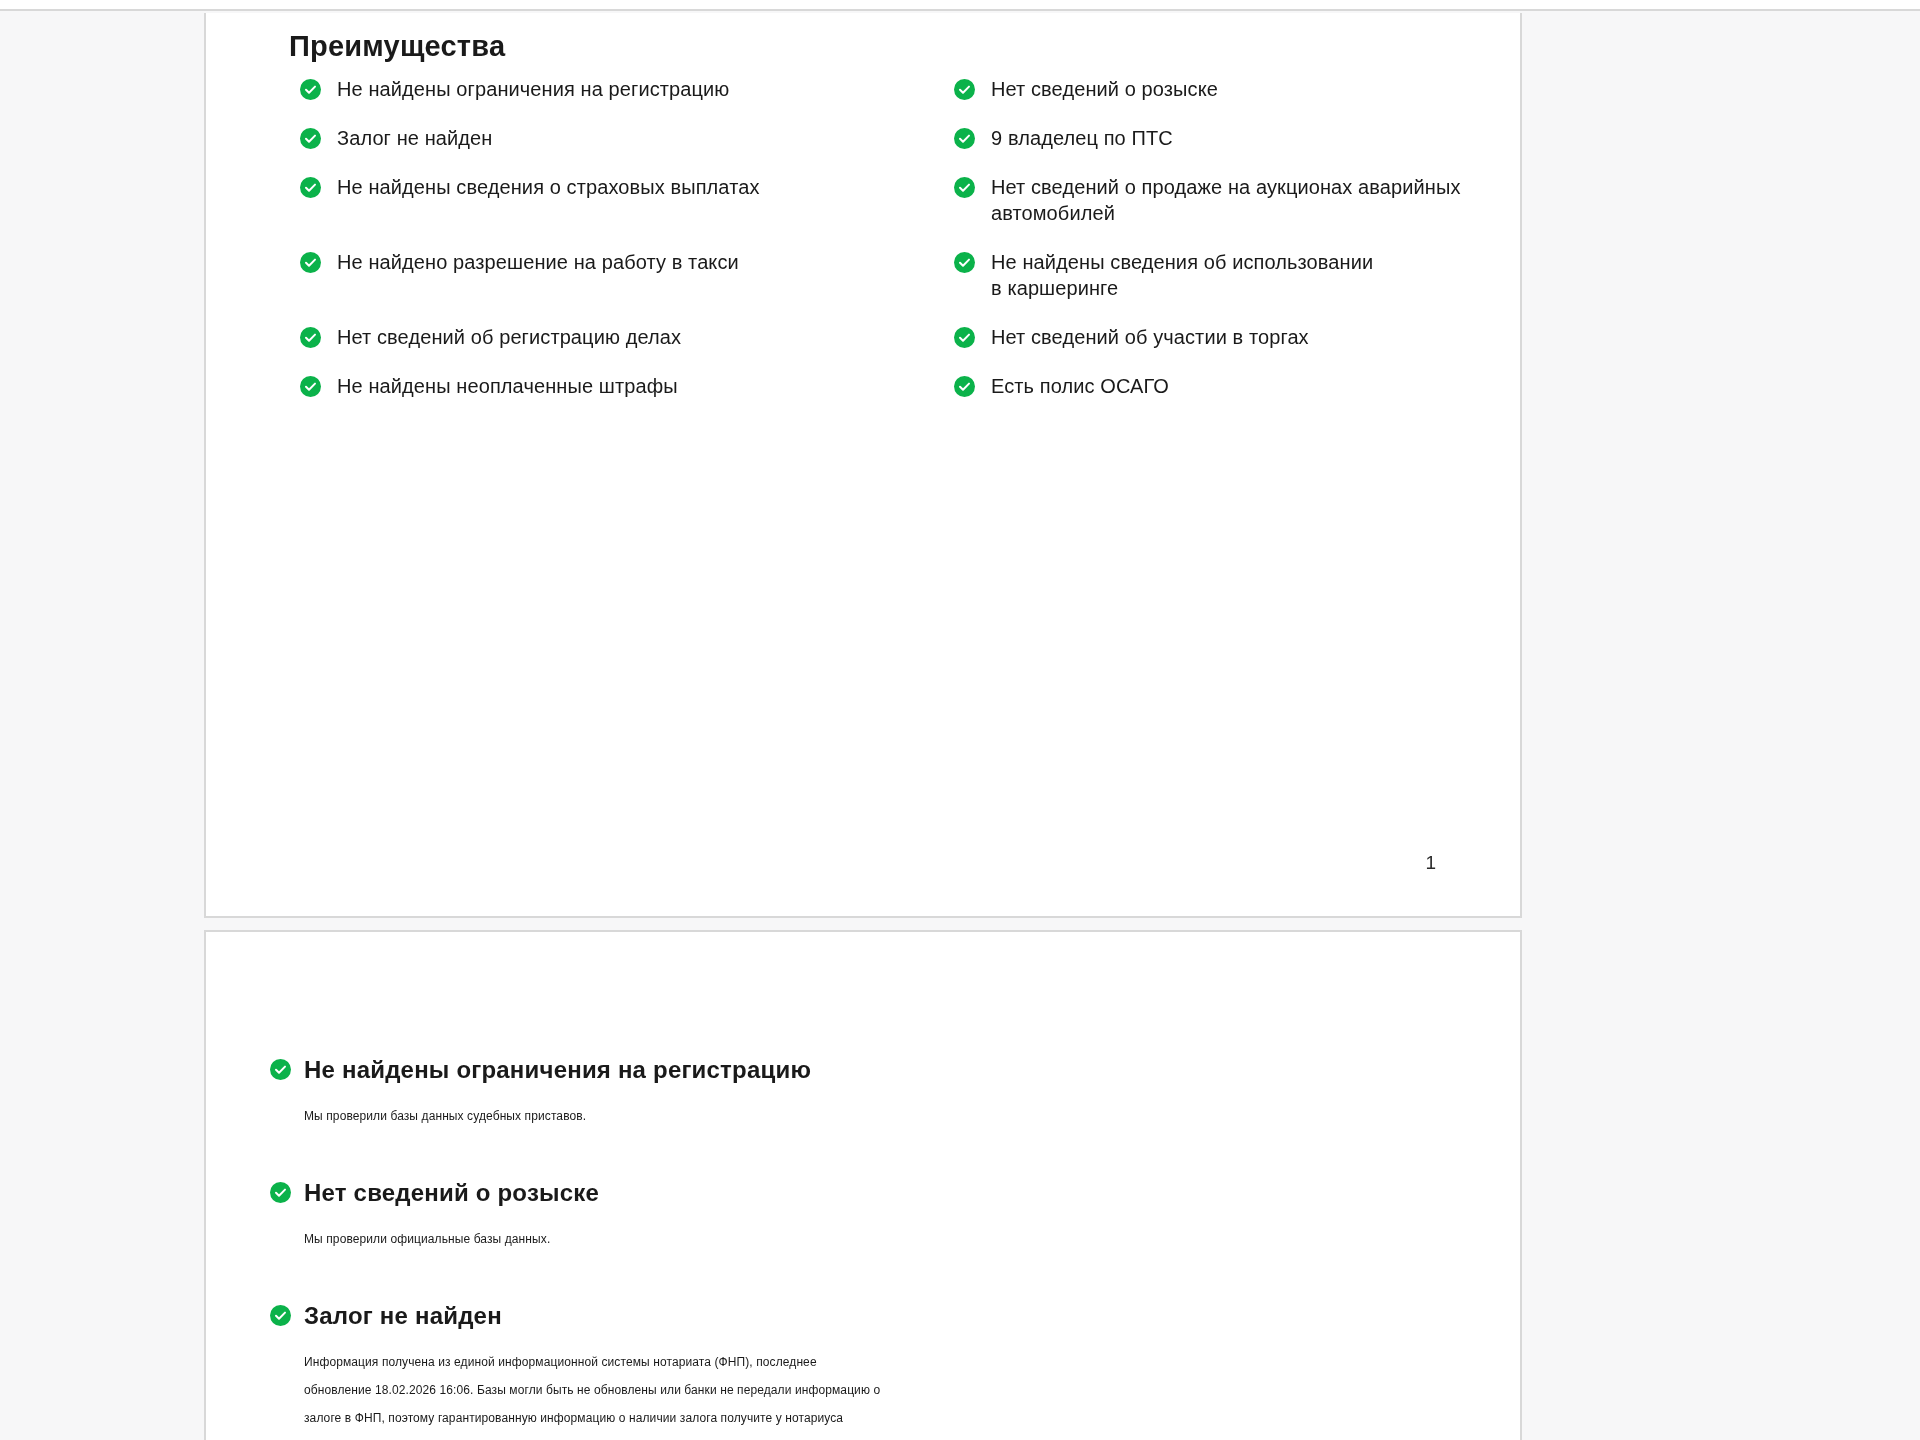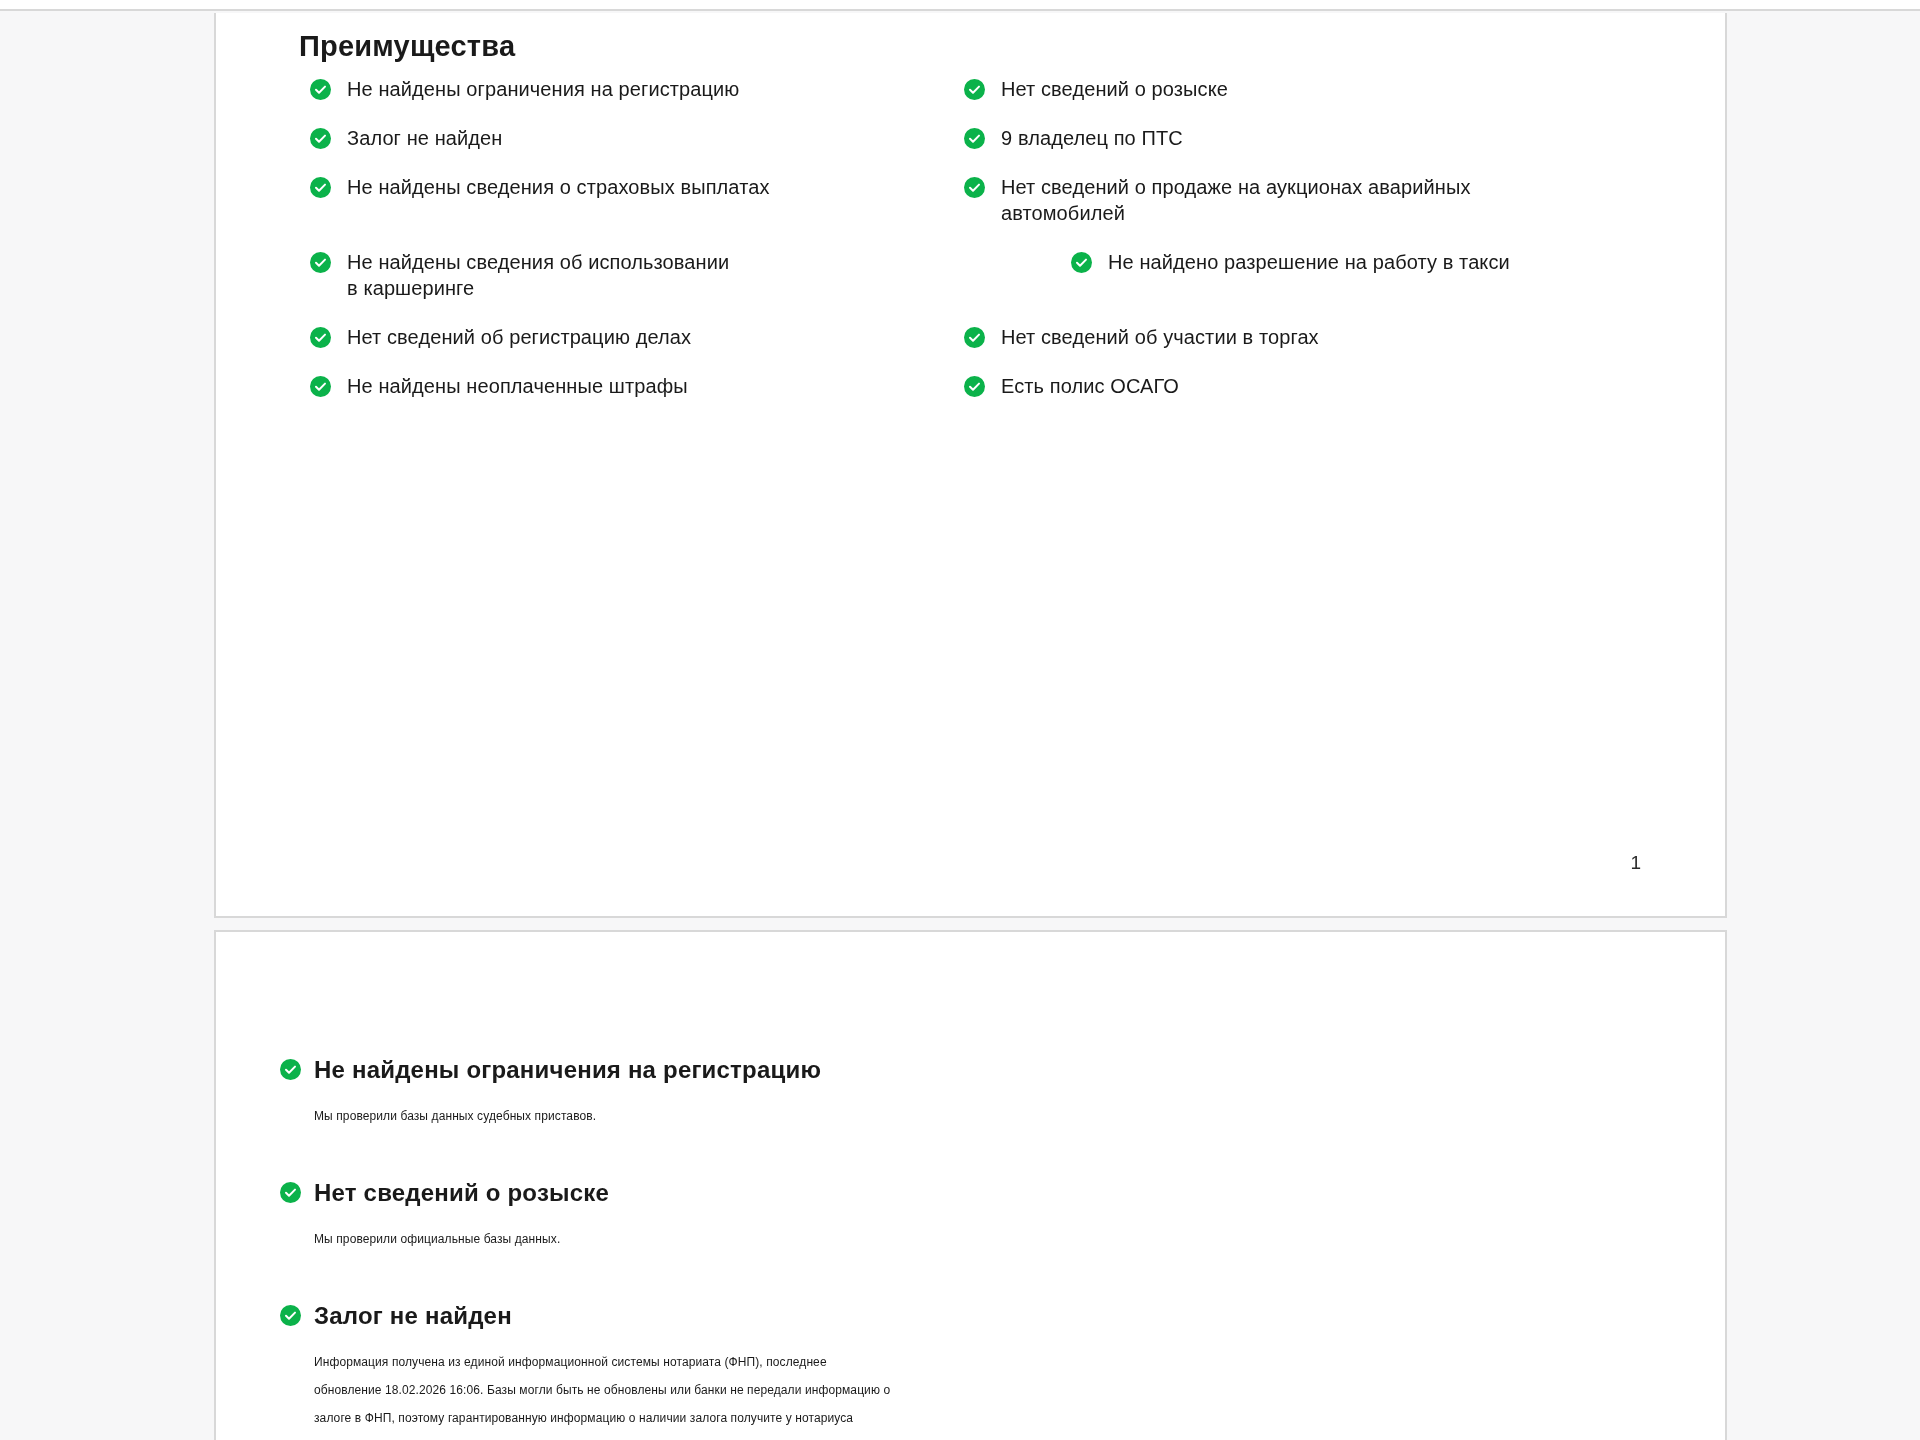"Преимущества" .card { left: 214px -> 204px; width: 1513px -> 1318px }
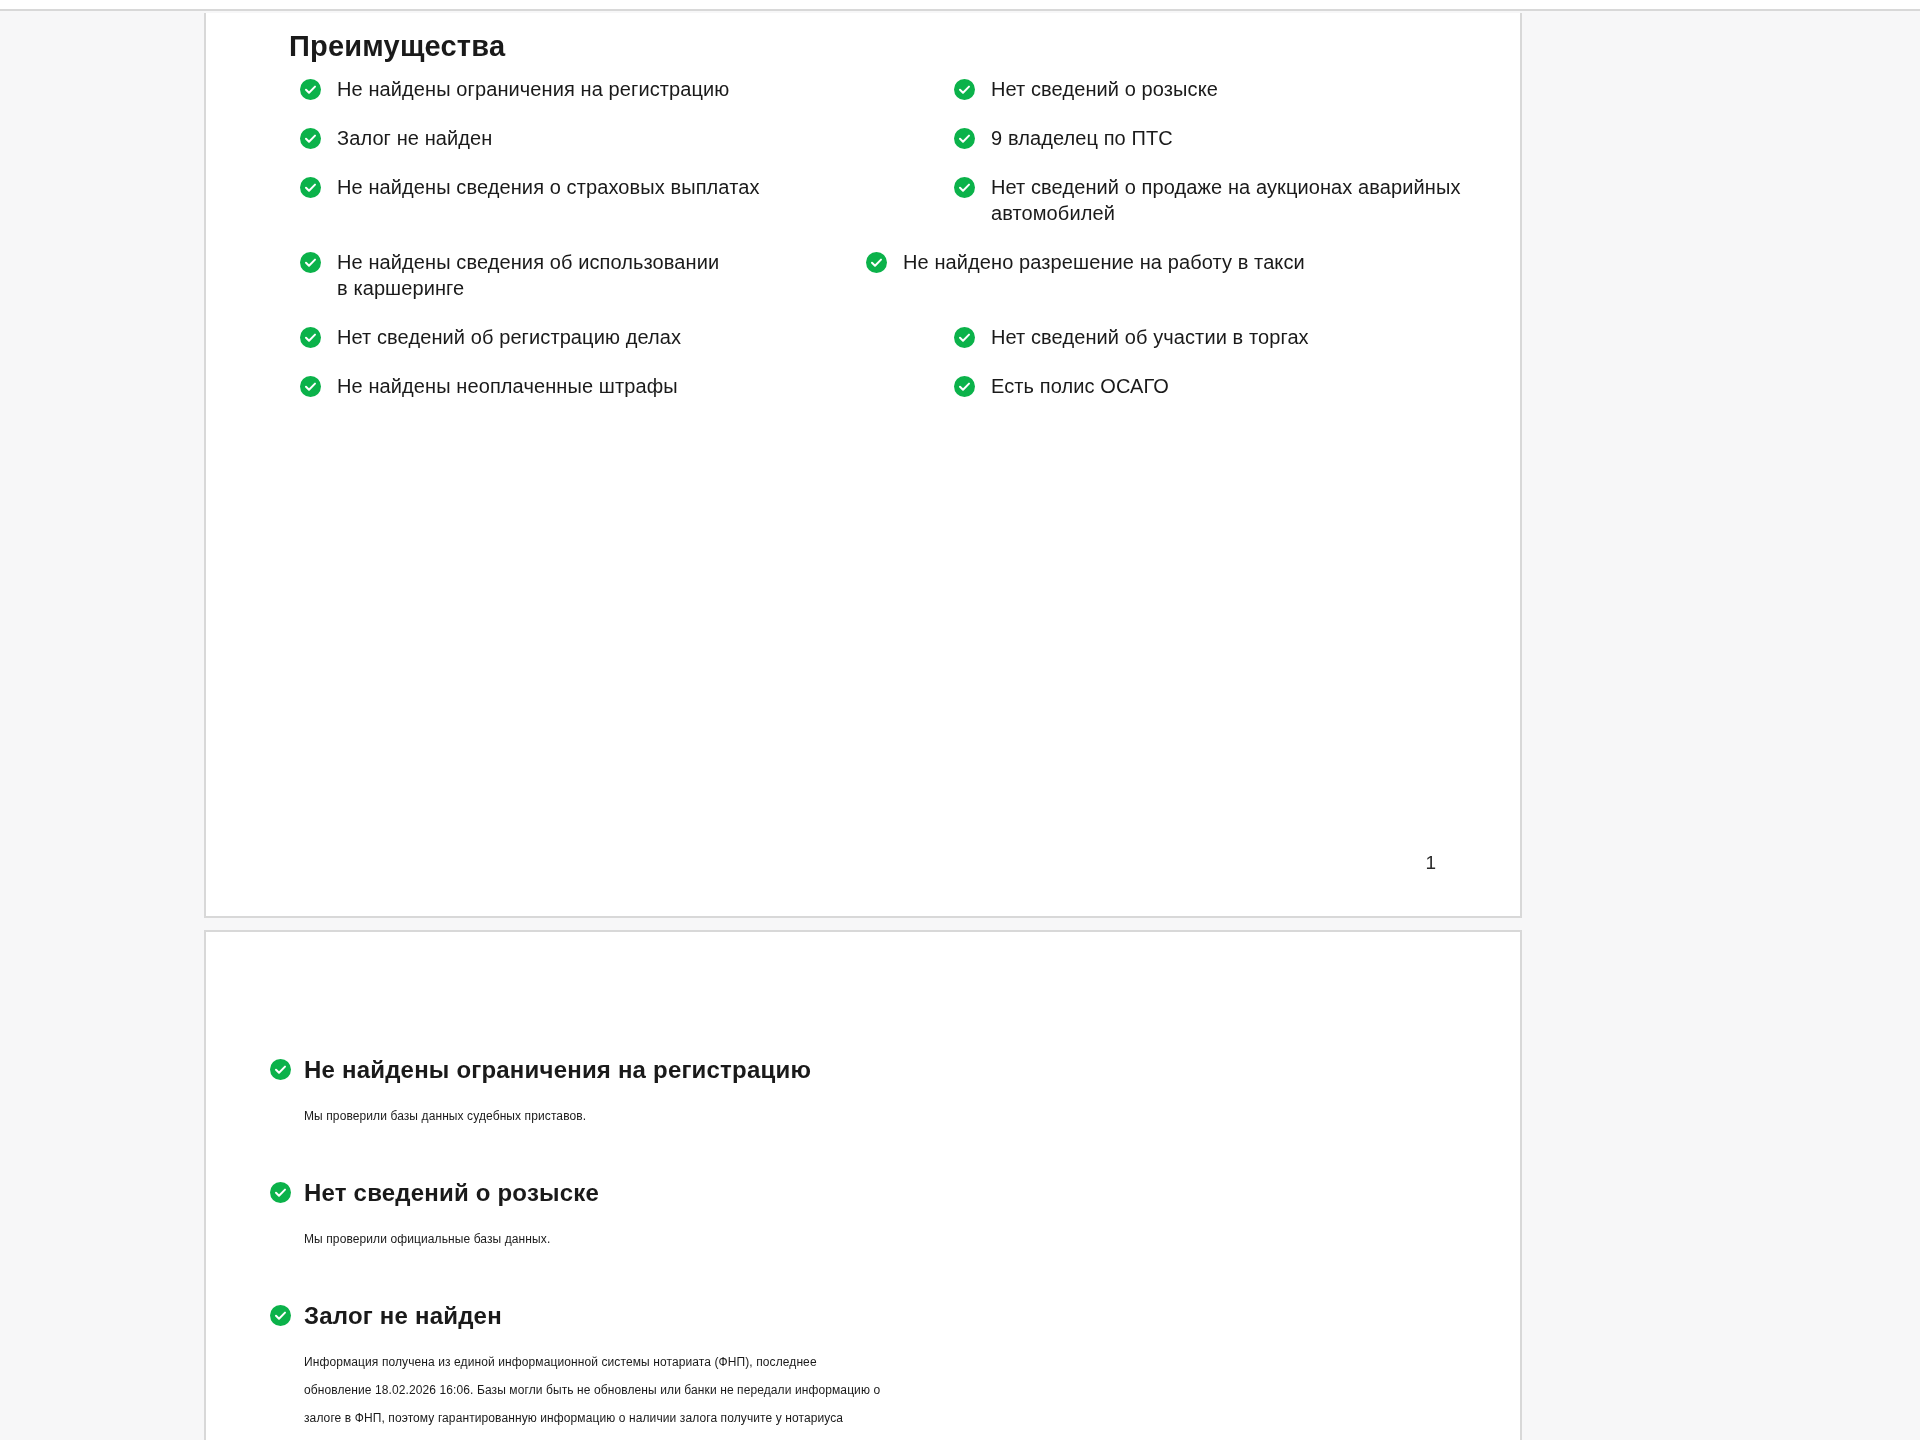"Не найдены сведения об использовании" div.cell { order: before "Не найдено разрешение на работу" -> after "Не найдено разрешение на работу" }
